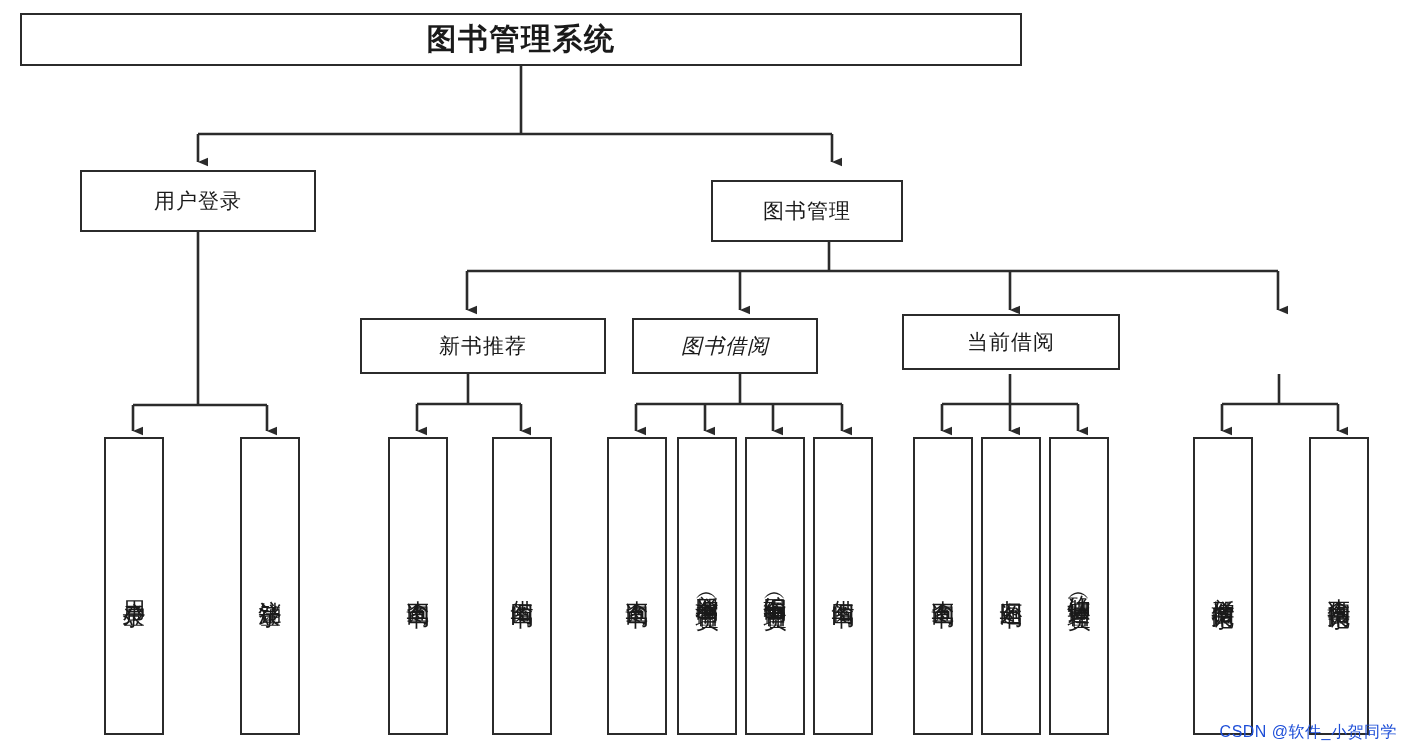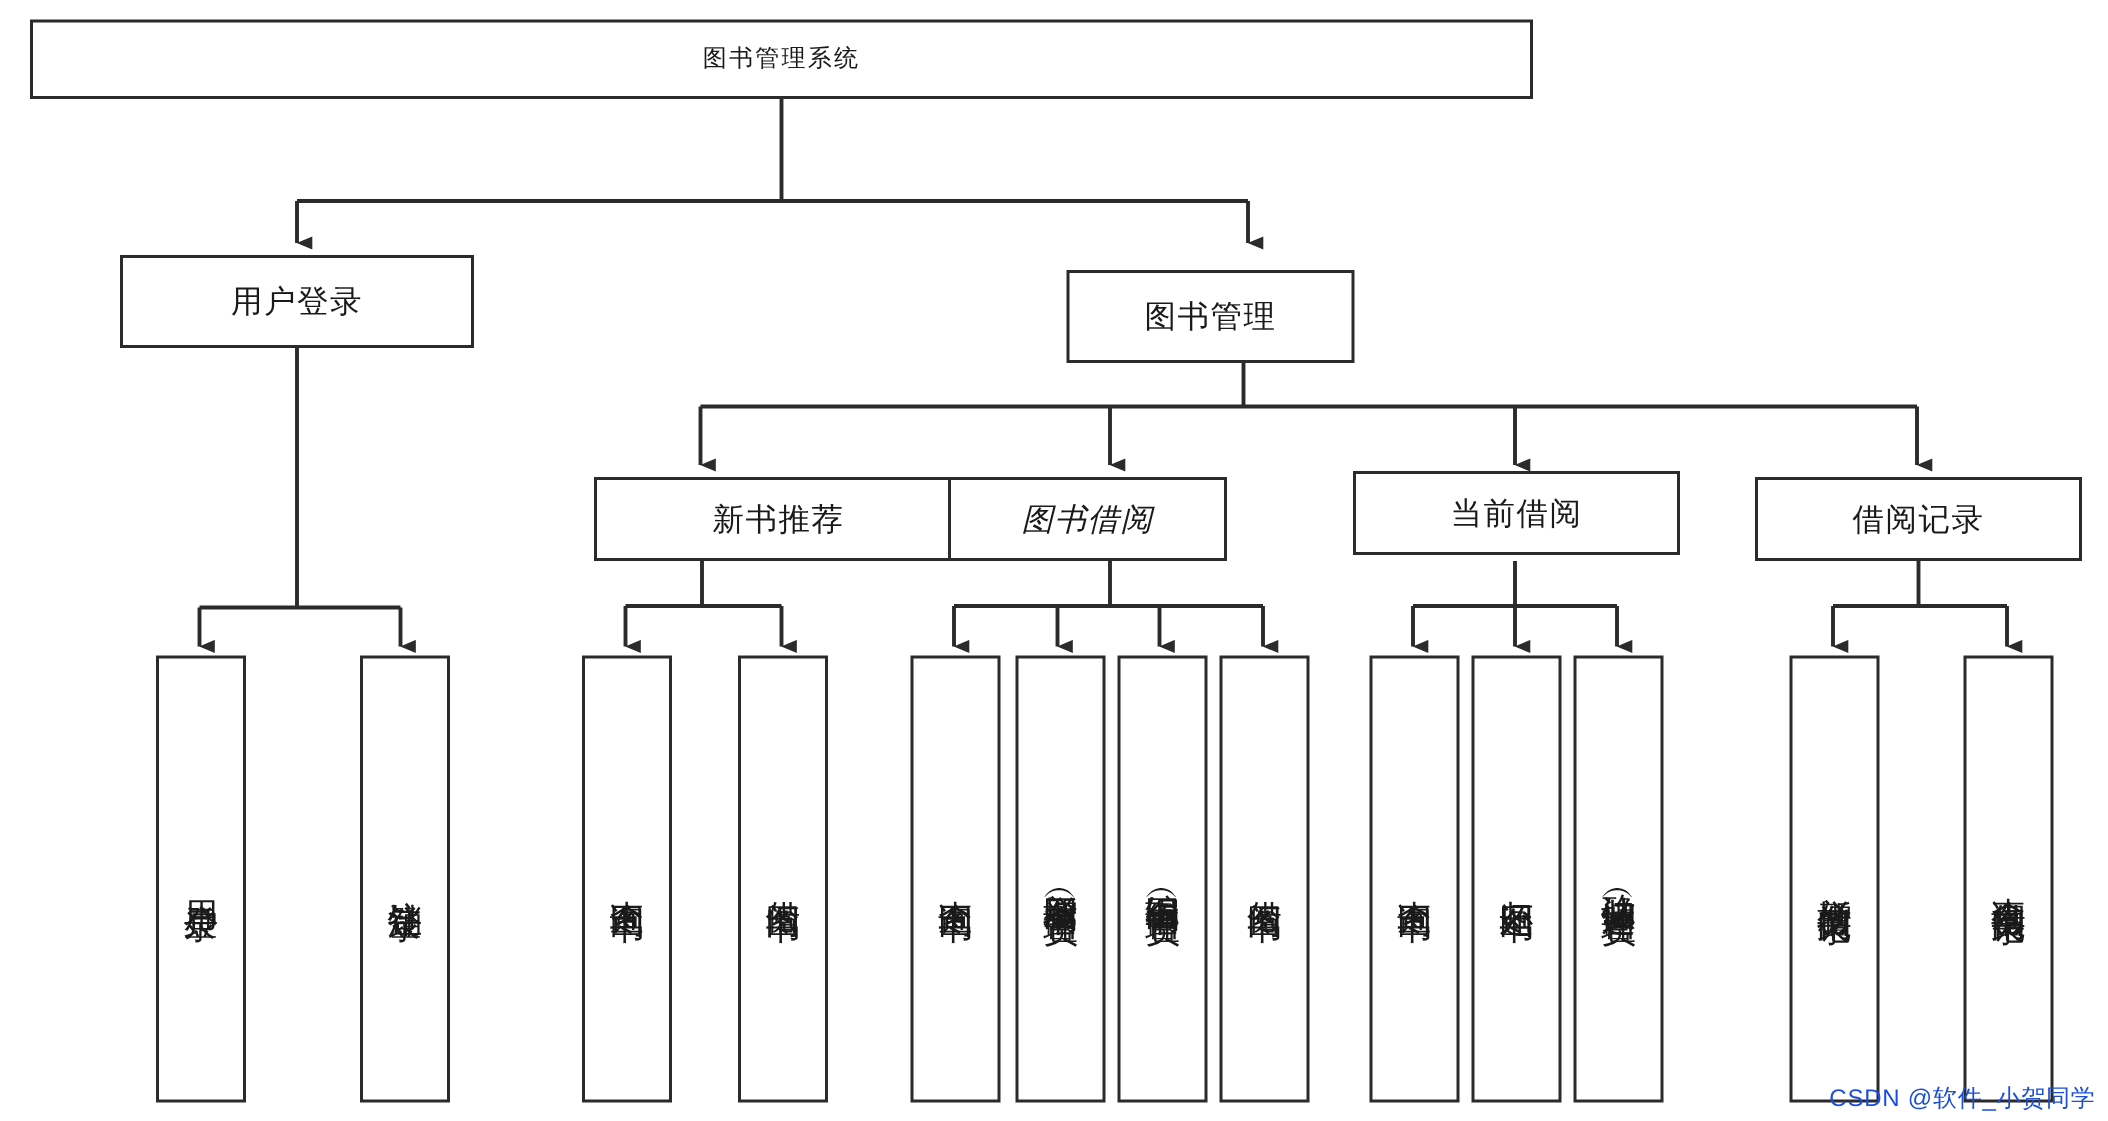"图书管理系统" .node.title { font-size: 16px -> 30px; font-weight: none -> bold }
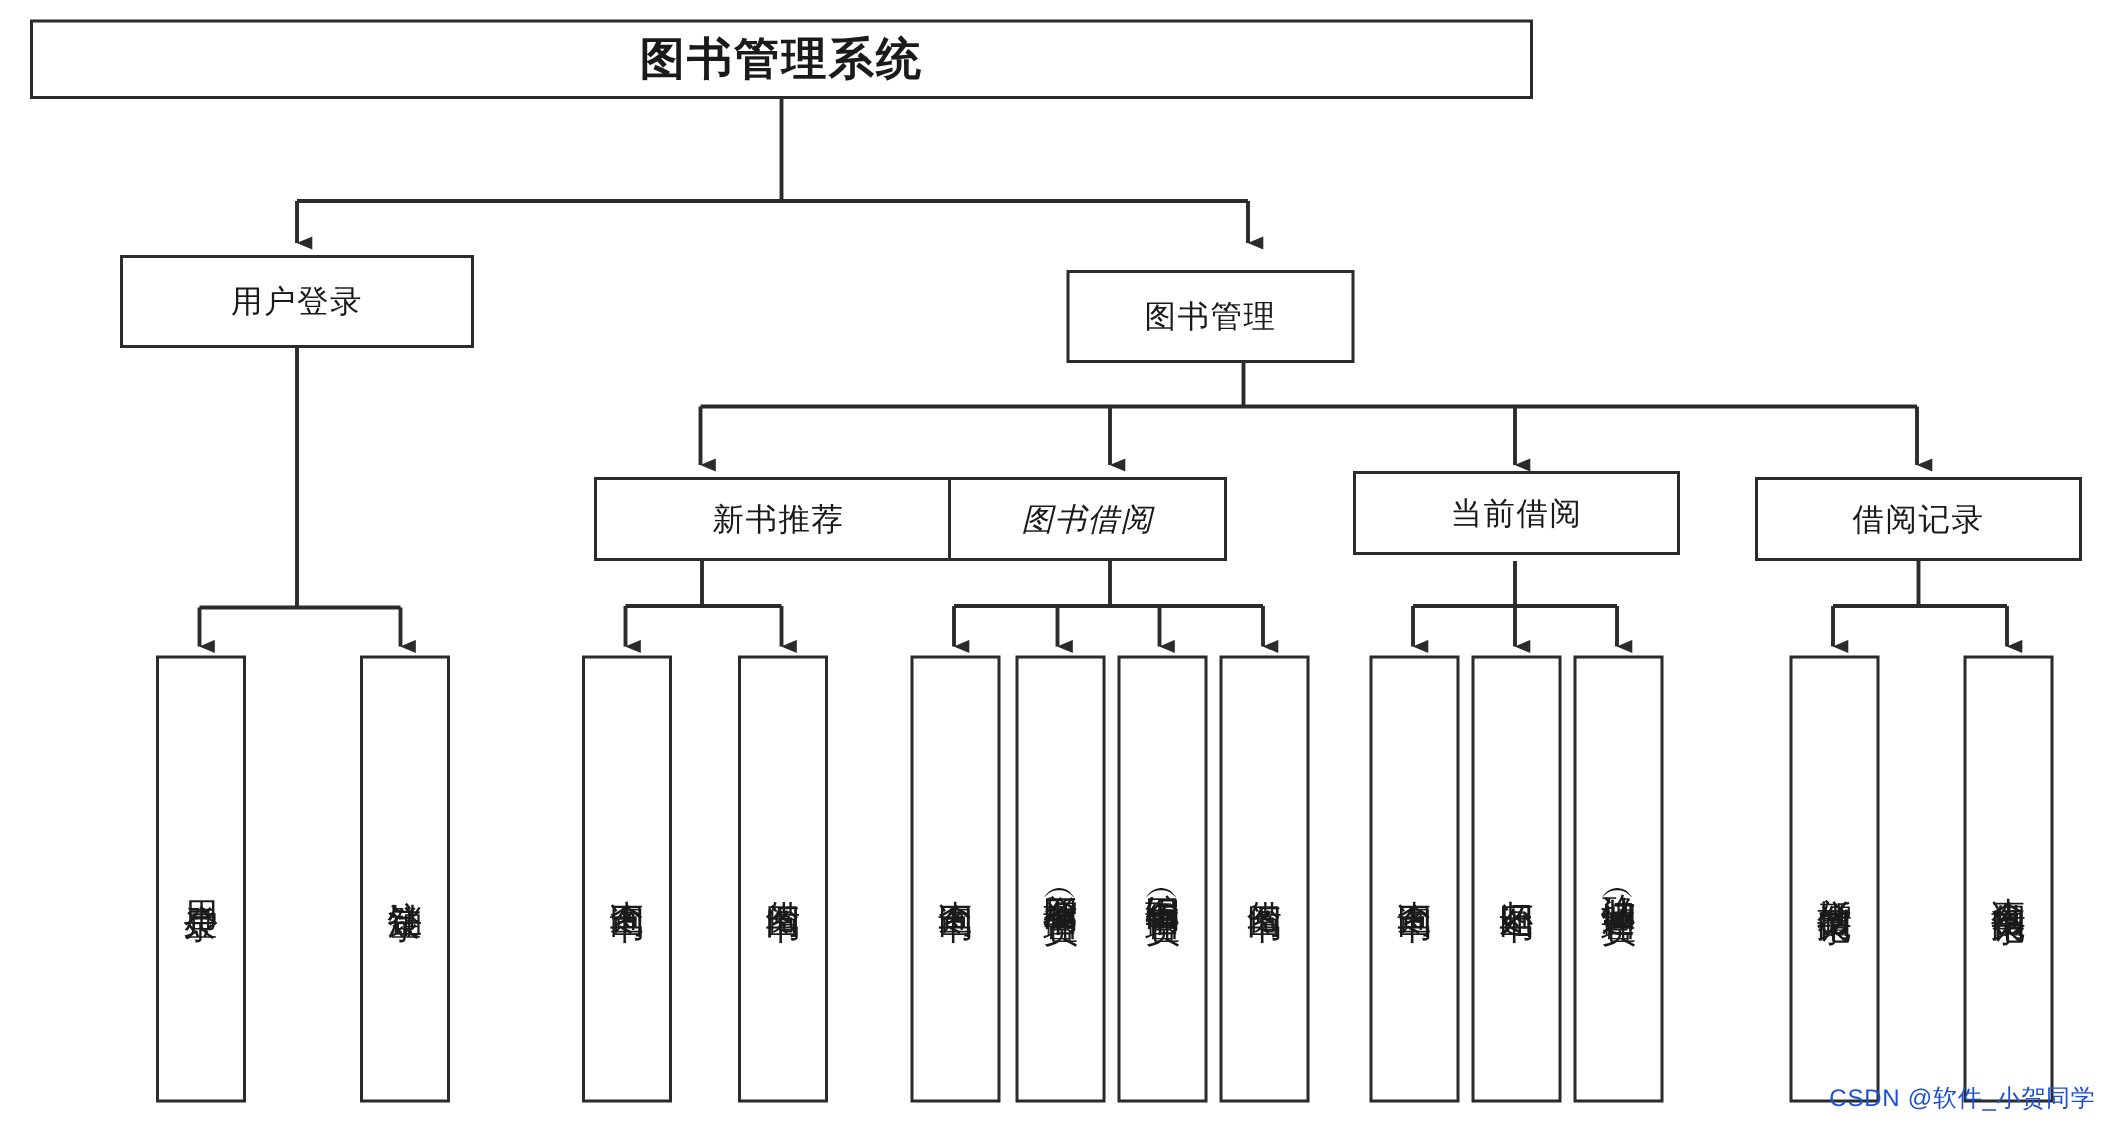"新书推荐" div.node { margin-left: 36px -> none }
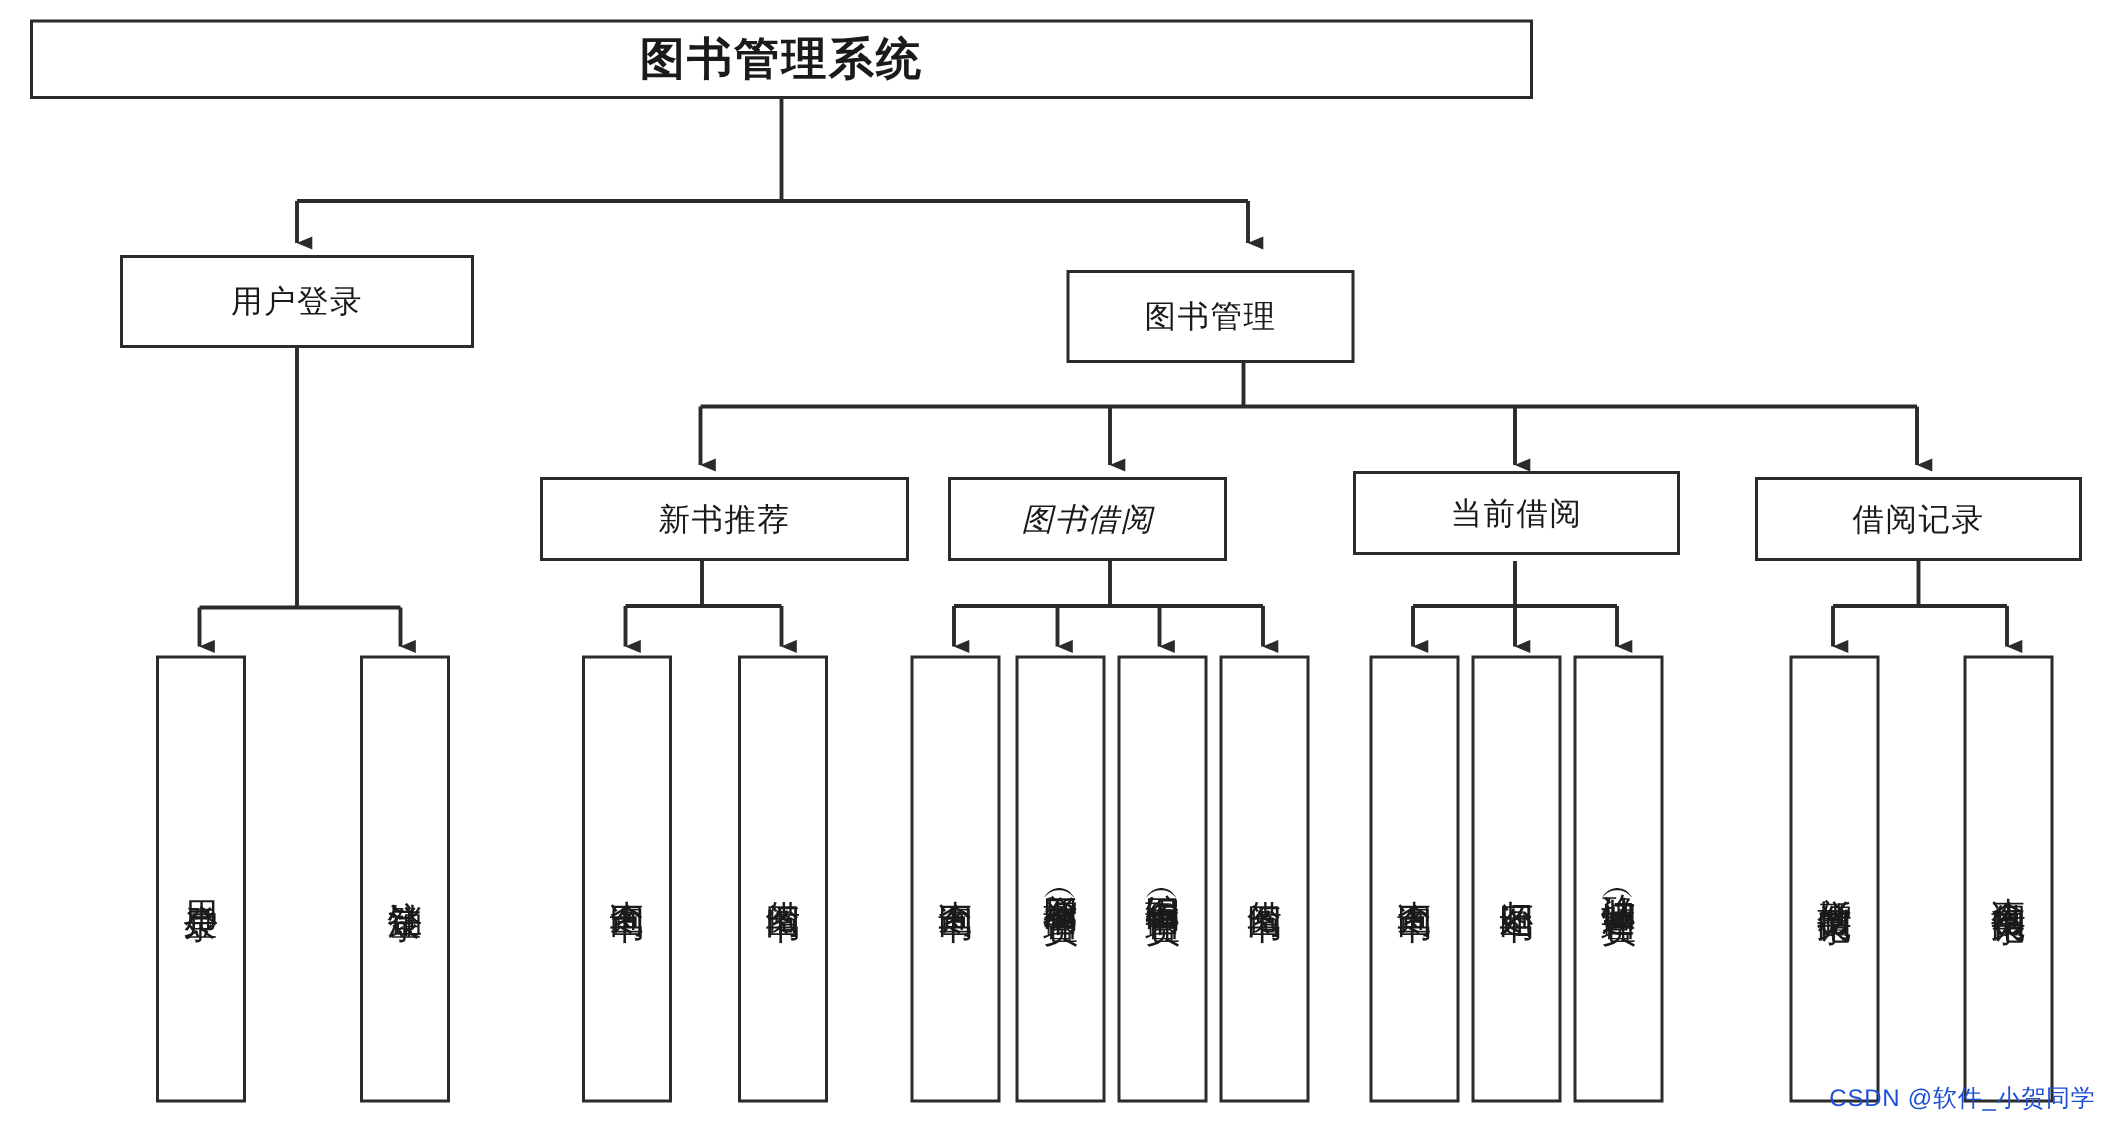"借阅记录" div.node { html: <div>借阅记录</div> -> none }
